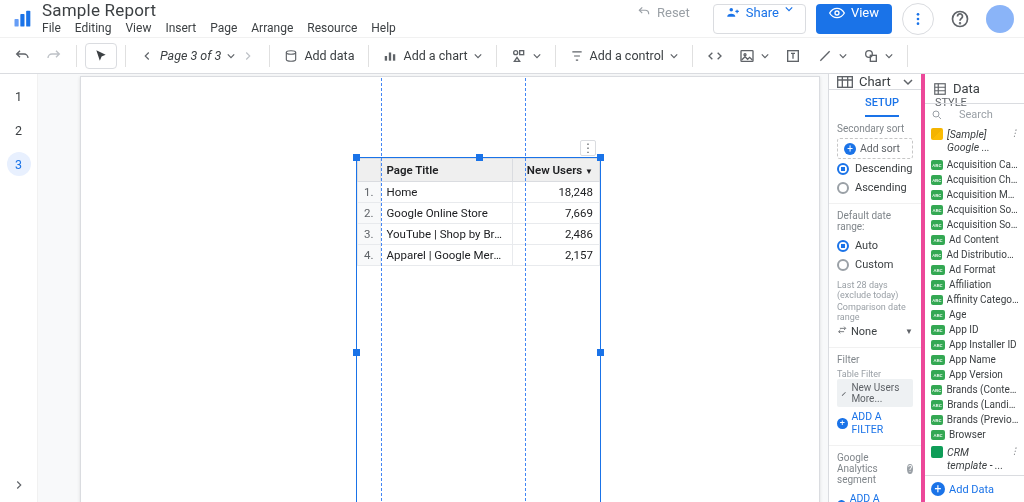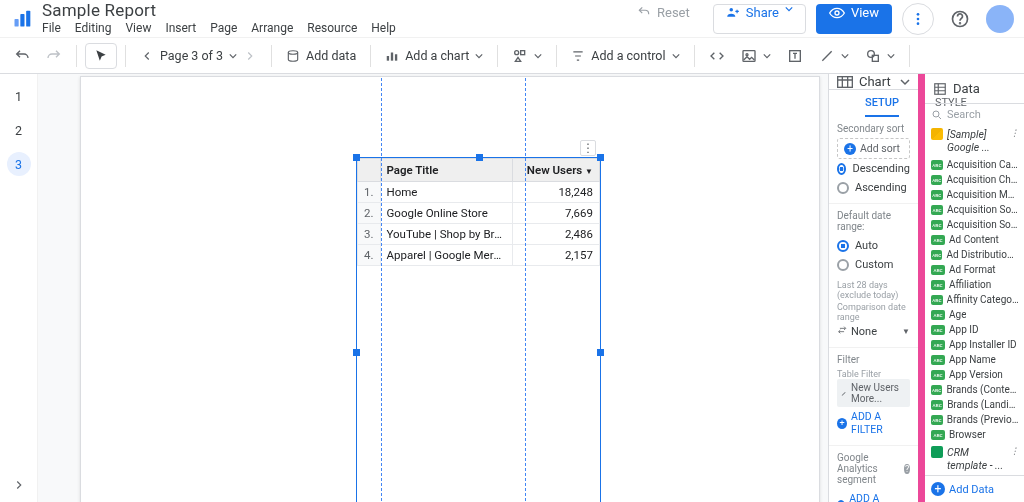"Page 3 of 3" .page-pill { font-style: none -> italic }
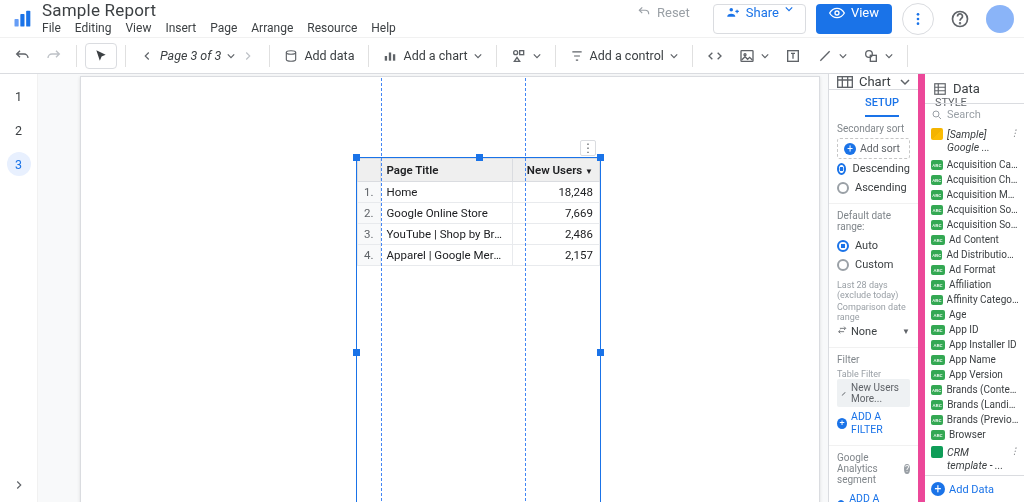"Chart" .chart-pane { border-right: 7px solid #ec4899 -> 4px solid #ec4899 }
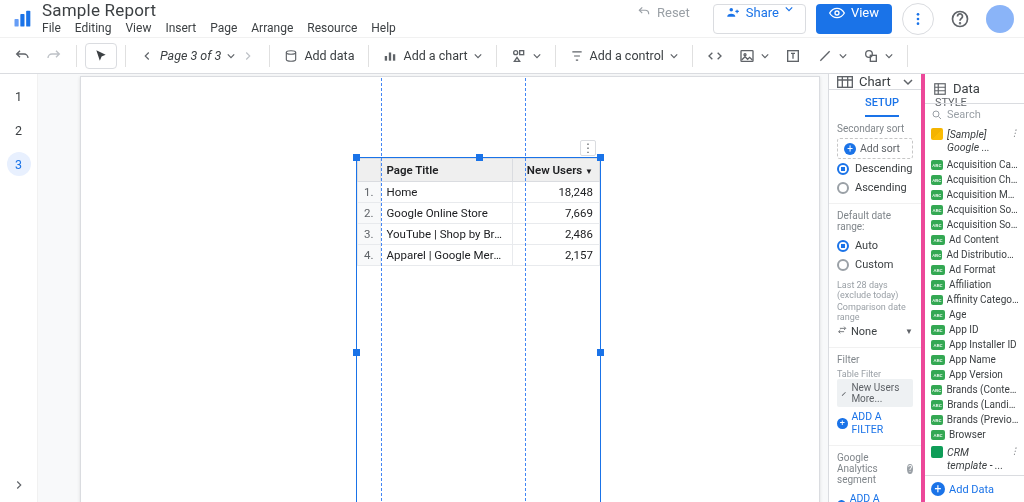"Search" .search { gap: 4px -> 16px }
